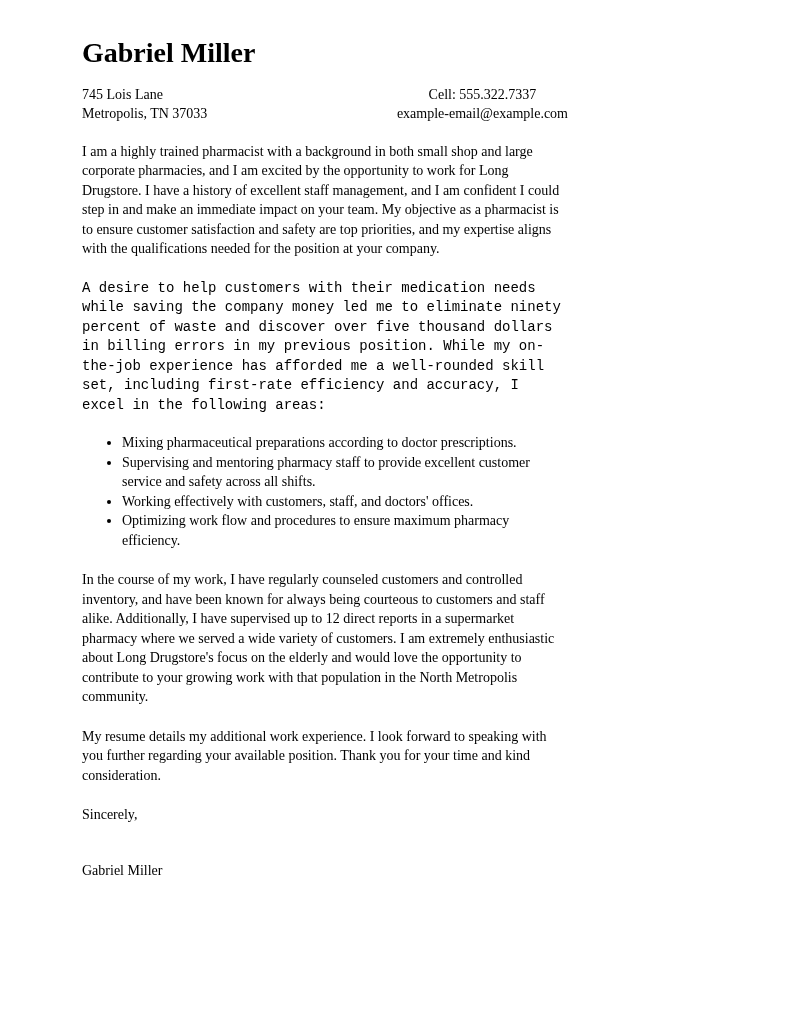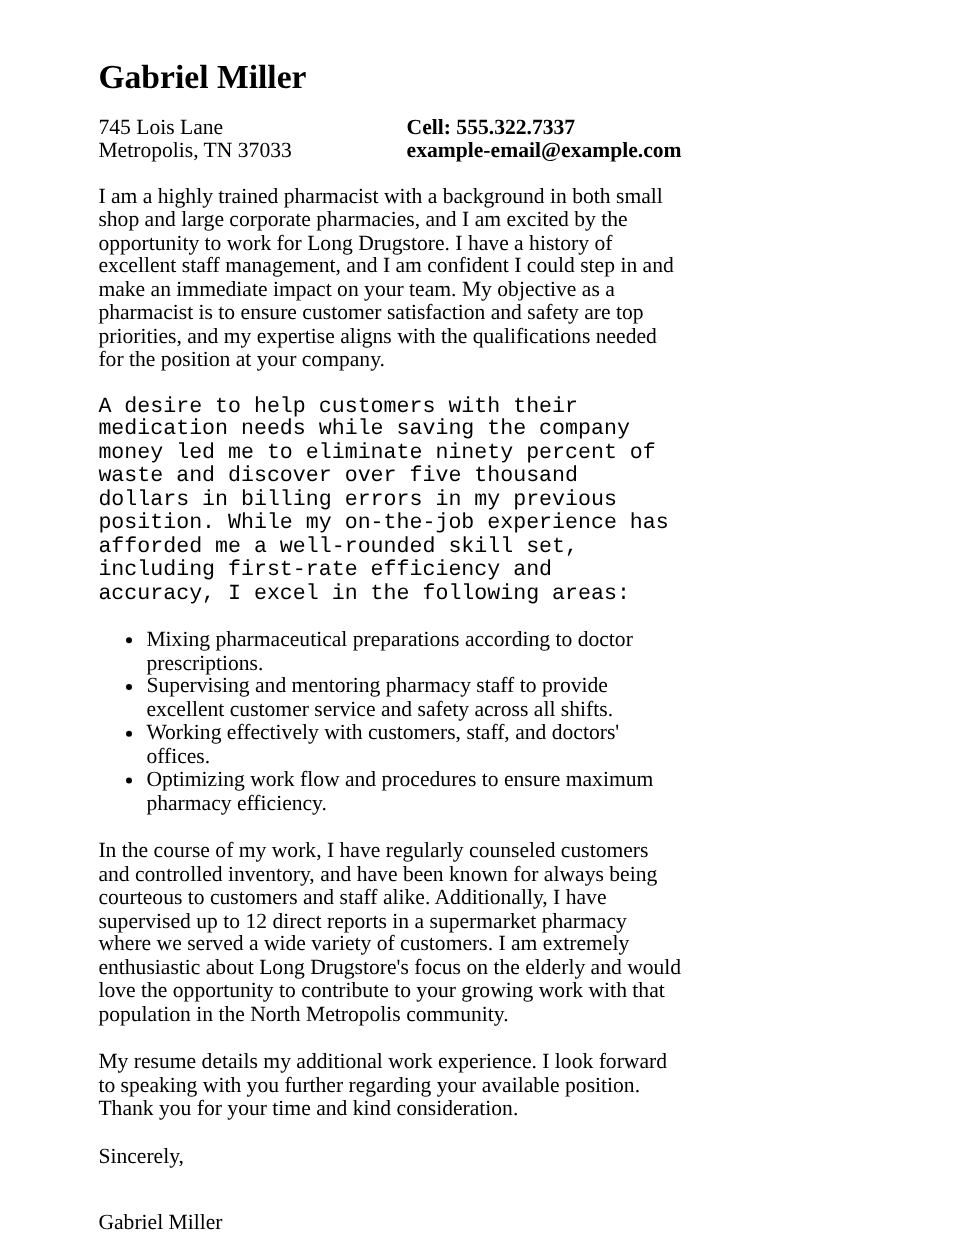"Gabriel Miller" .page { padding: 50px 80px 0 82px -> 38px 80px 0 82px }
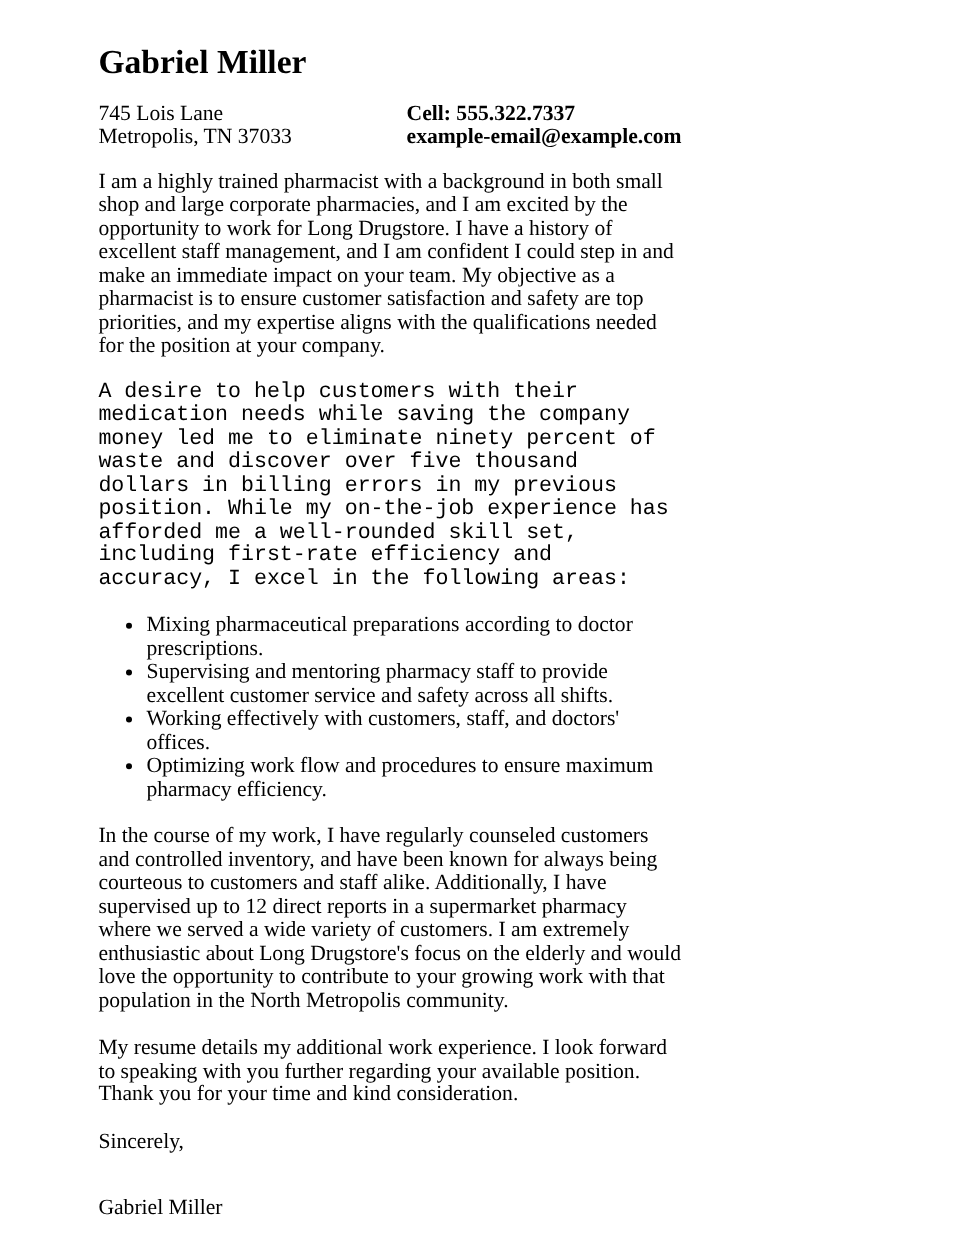"745 Lois Lane" .body-text { font-size: 18px -> 14px }
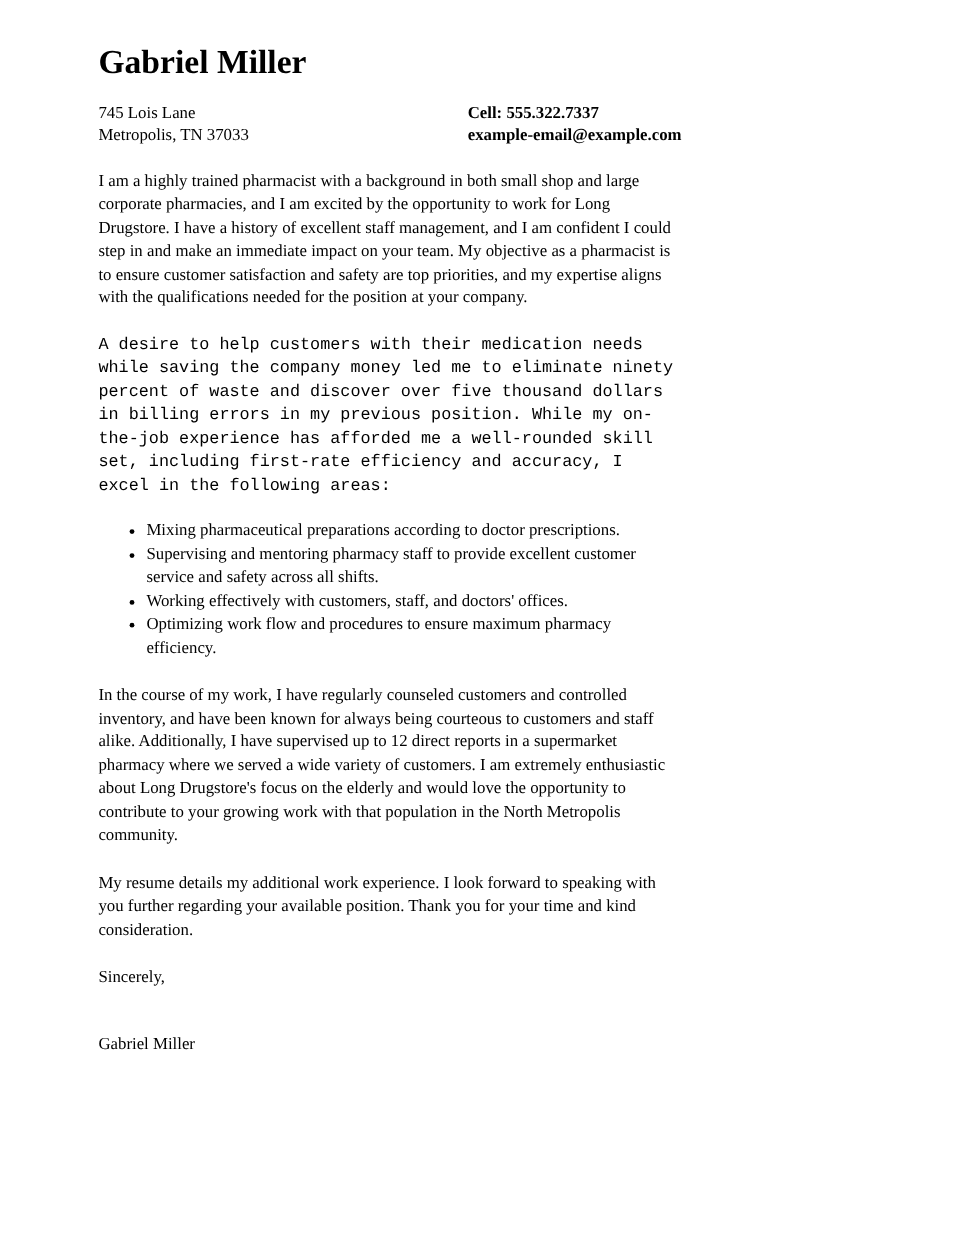"Cell: 555.322.7337" .contact-right { font-weight: bold -> none; text-align: left -> center }
